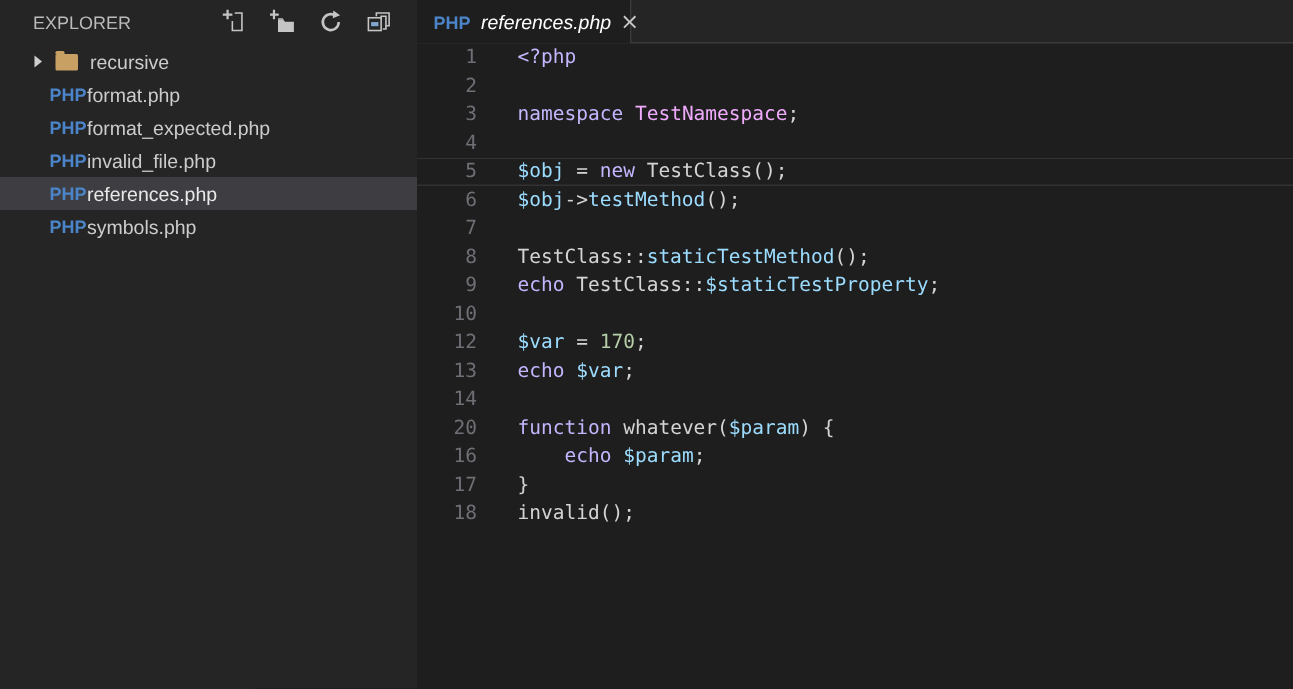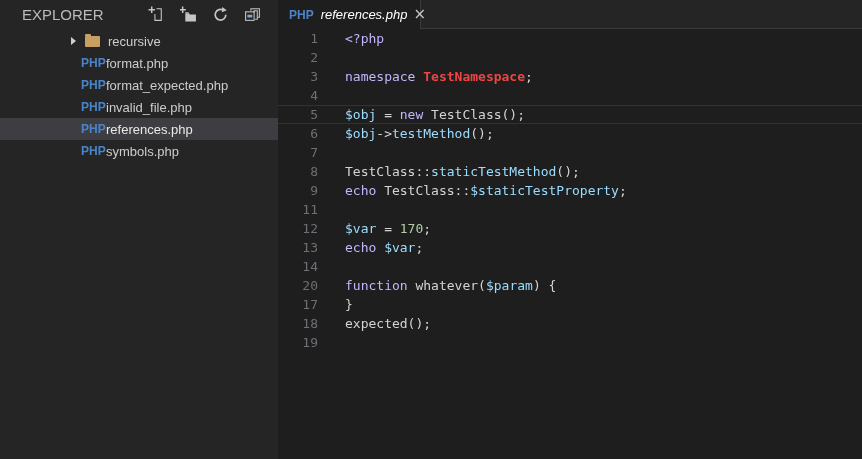"EXPLORER" .sidebar-title { font-size: 15px -> 12px }
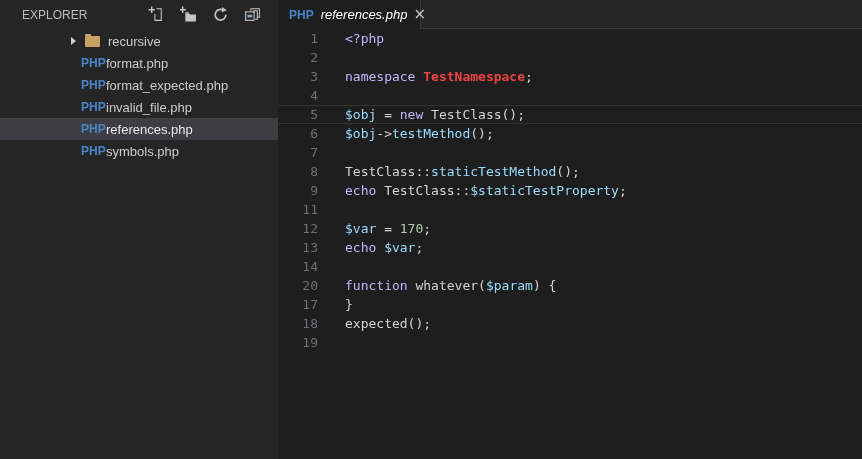"recursive" .row { padding-left: 48px -> none }
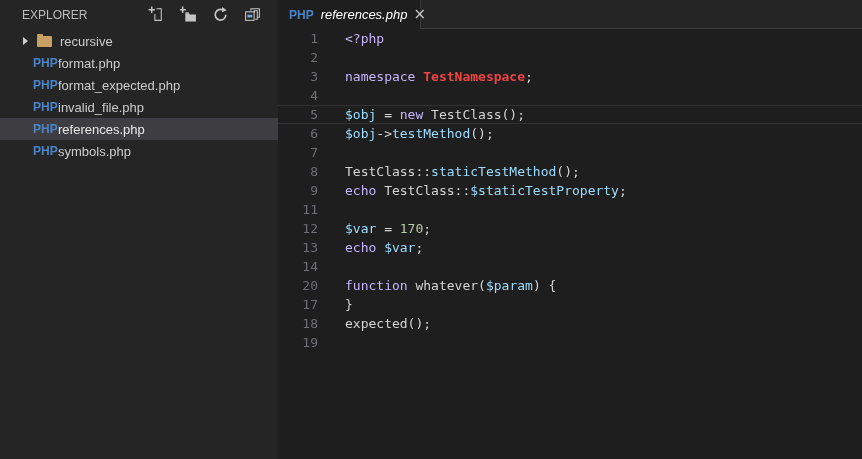"TestNamespace" .tok-type { color: #ef4444 -> #f0abfc; font-weight: bold -> none }
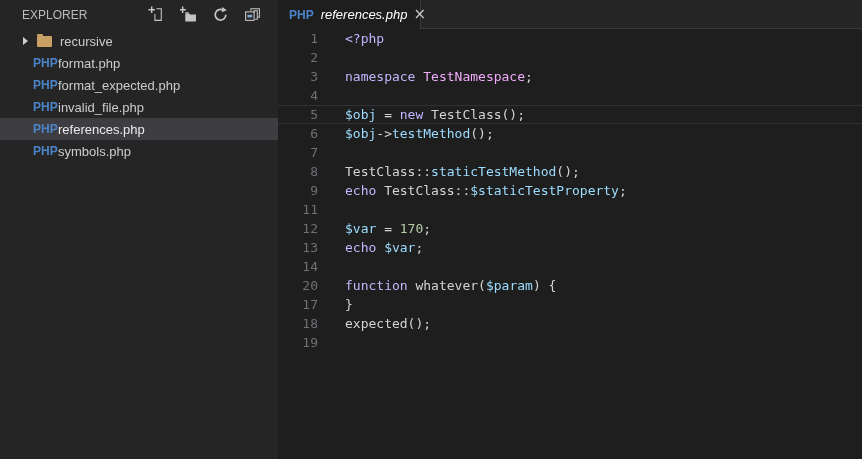"11" span.ln { text: 11 -> 10 }
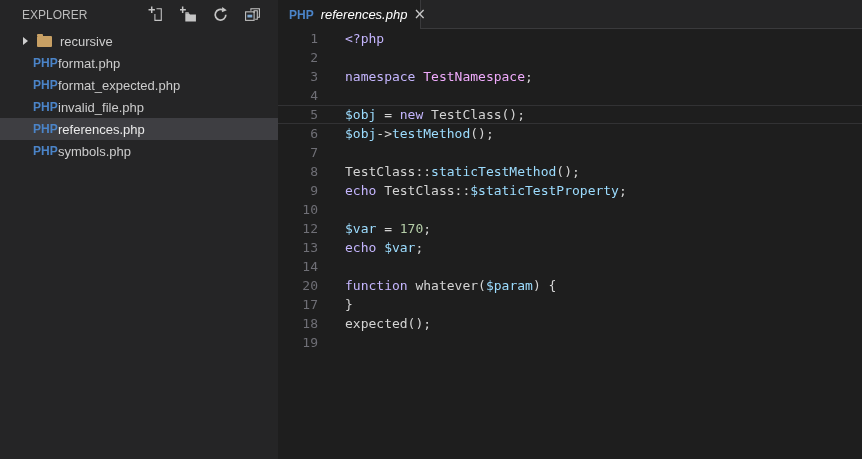"16" div.code-line { html: none -> <div> <span>16</span> <span><span> </span><span>echo</span><span> </span><span>$param</span><span>;</span></span> </div> }
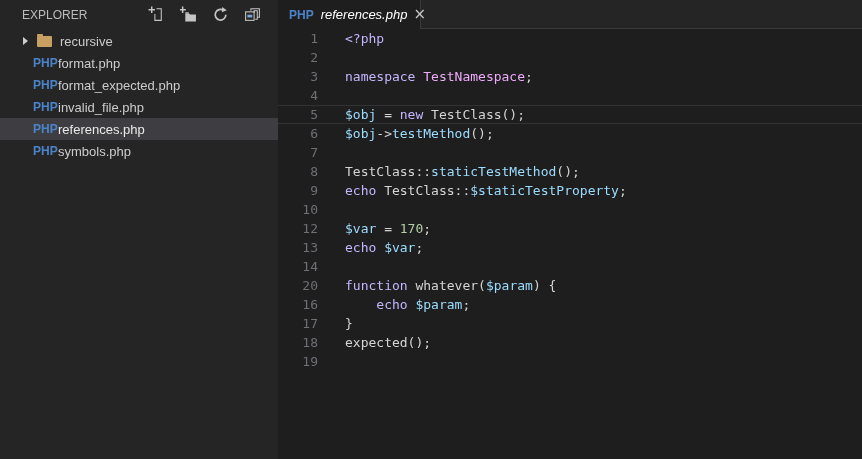"expected();" span.tok-def { text: expected -> invalid }
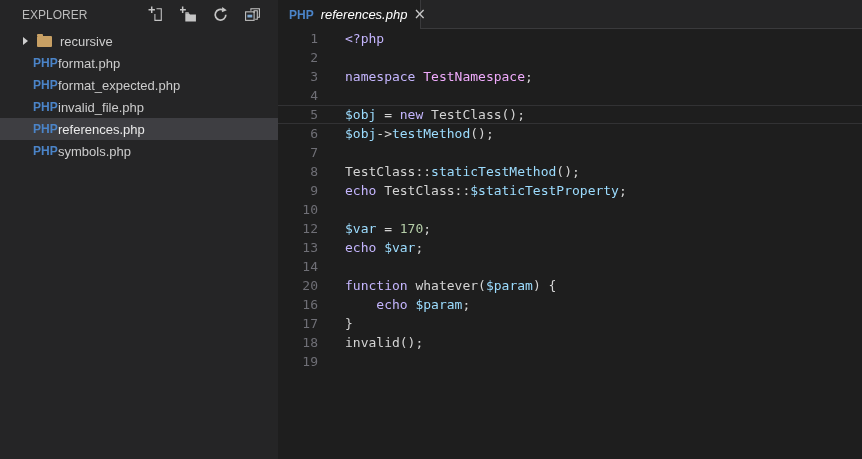"19" div.code-line { html: <div> <span>19</span> <span></span> </div> -> none }
